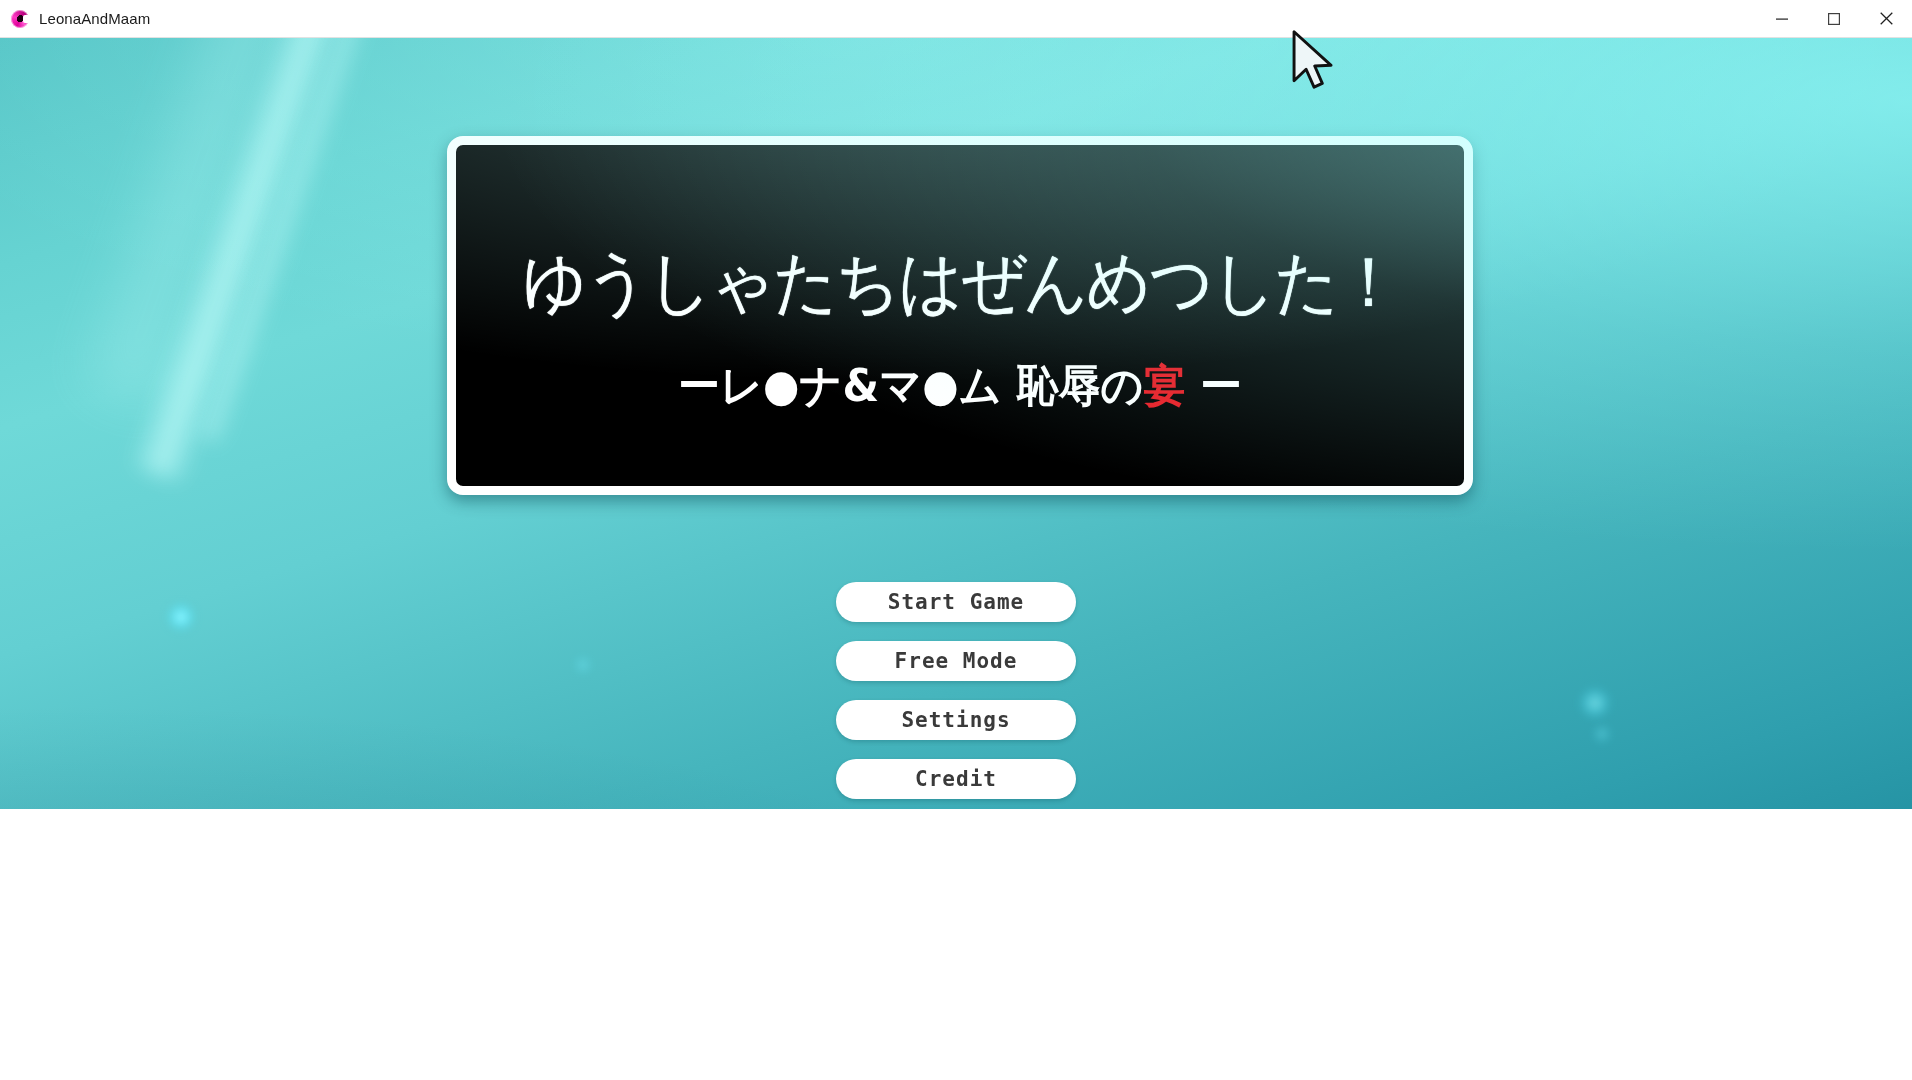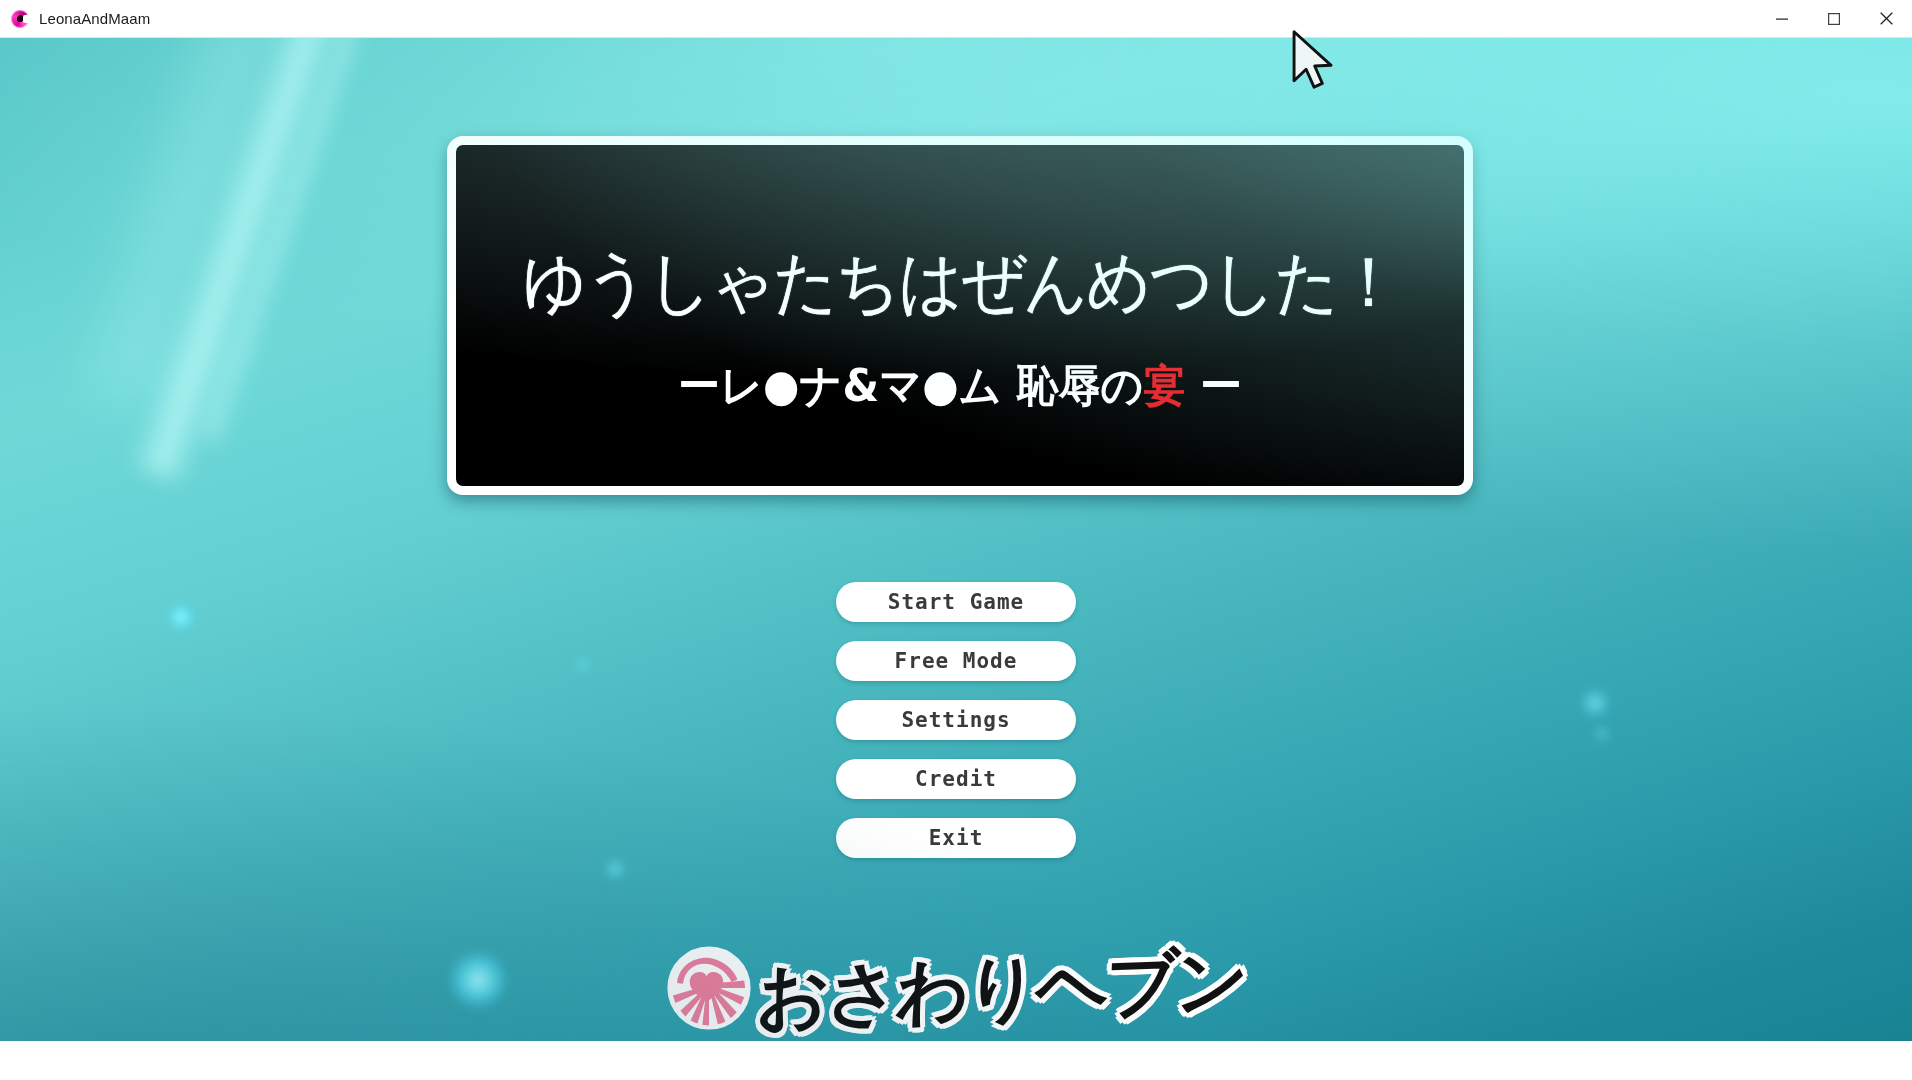"LeonaAndMaam" #window { height: 1041px -> 809px }
